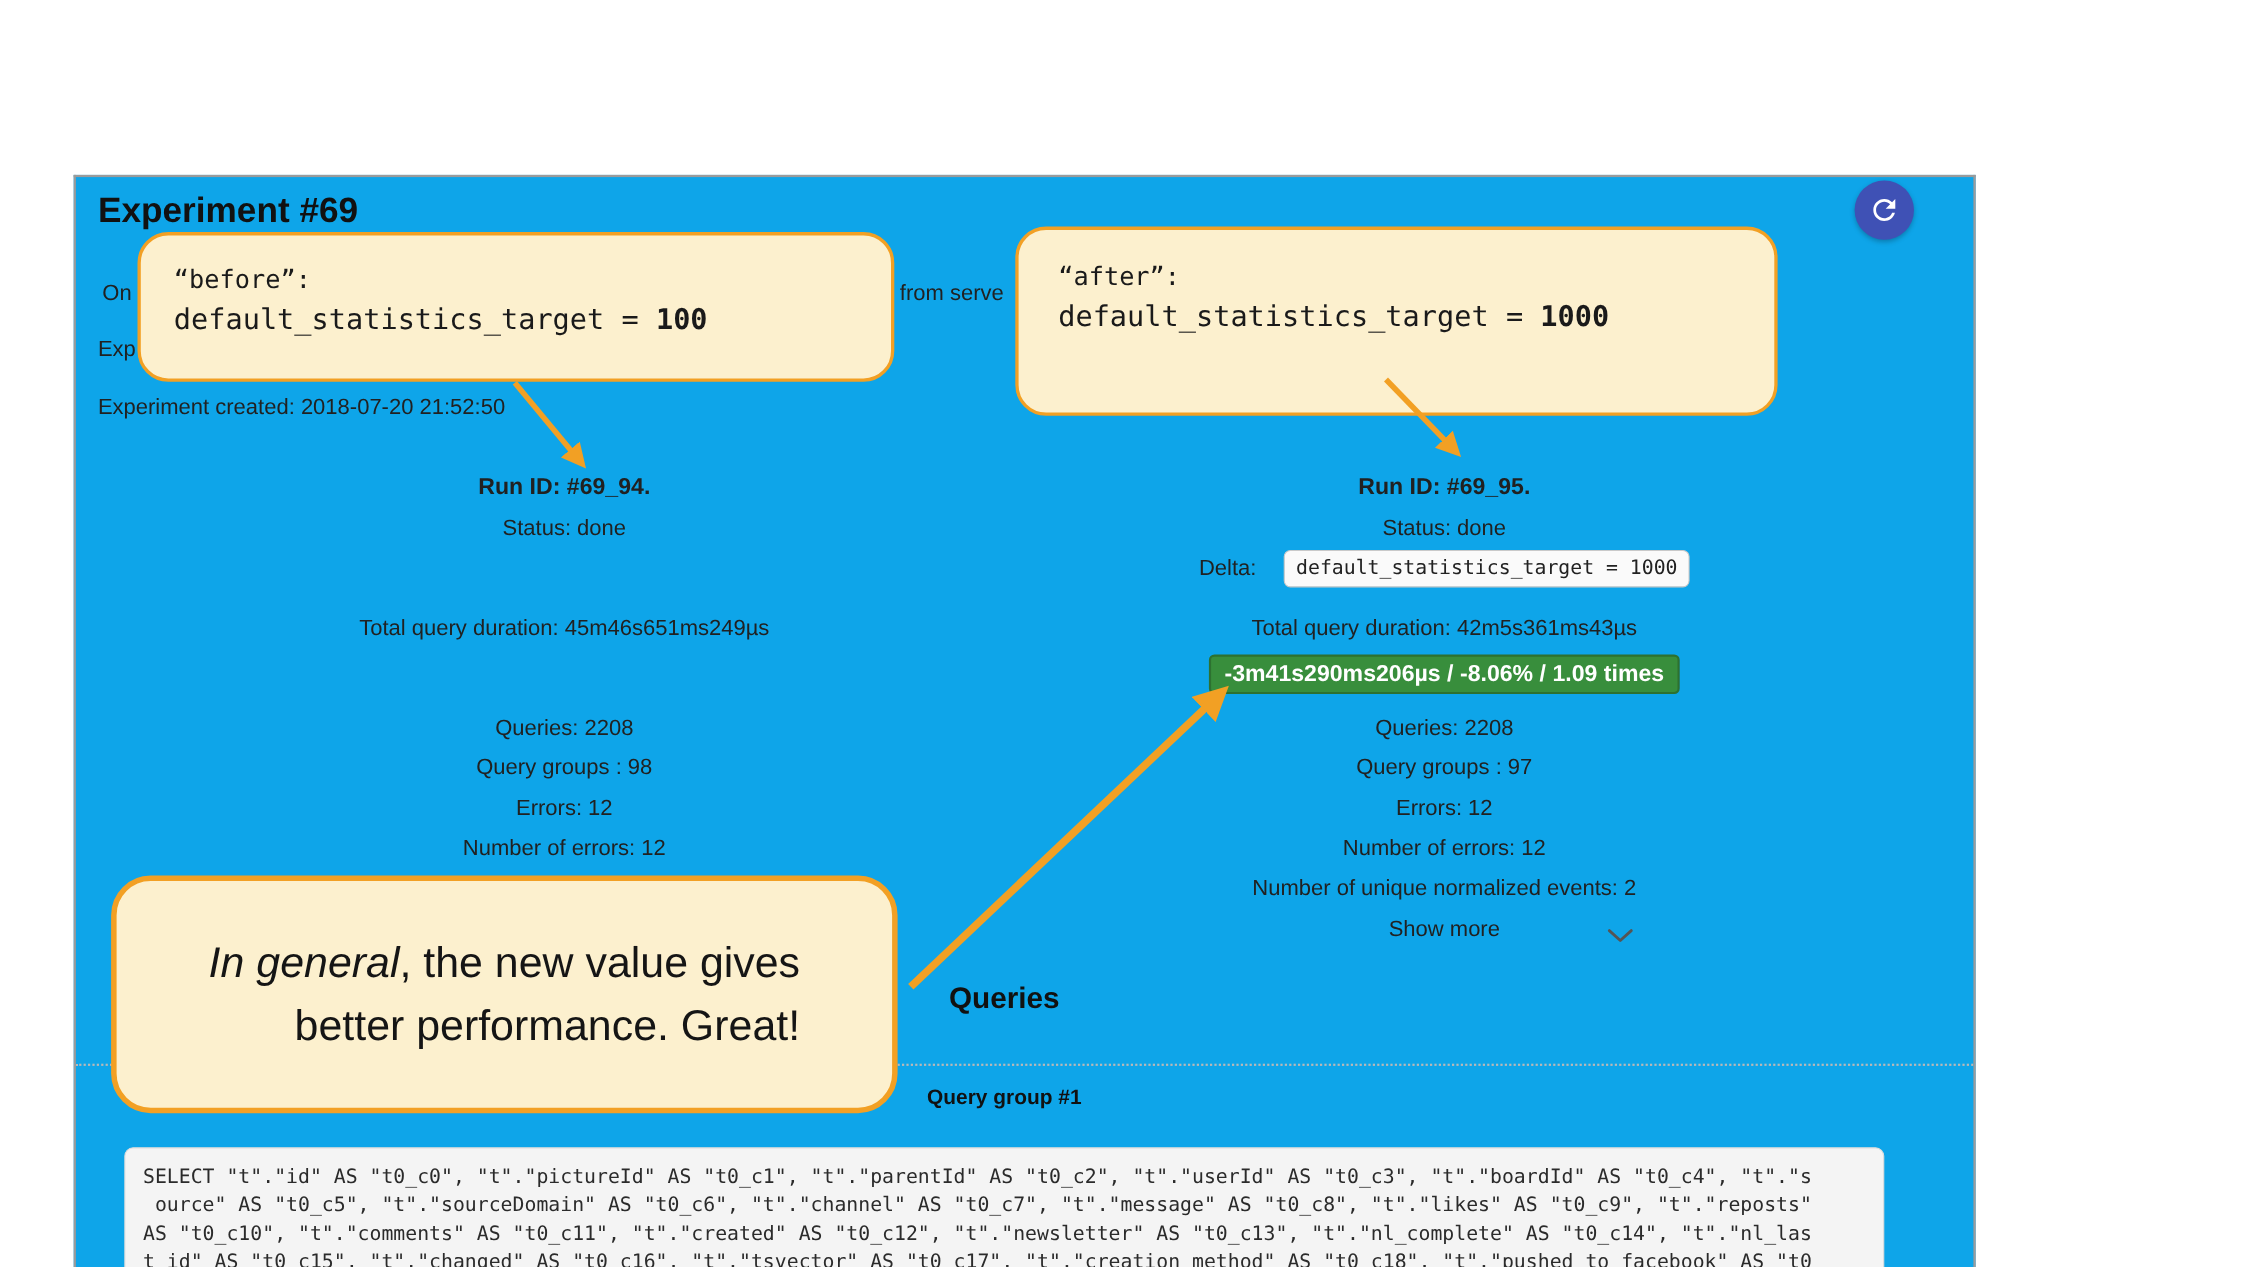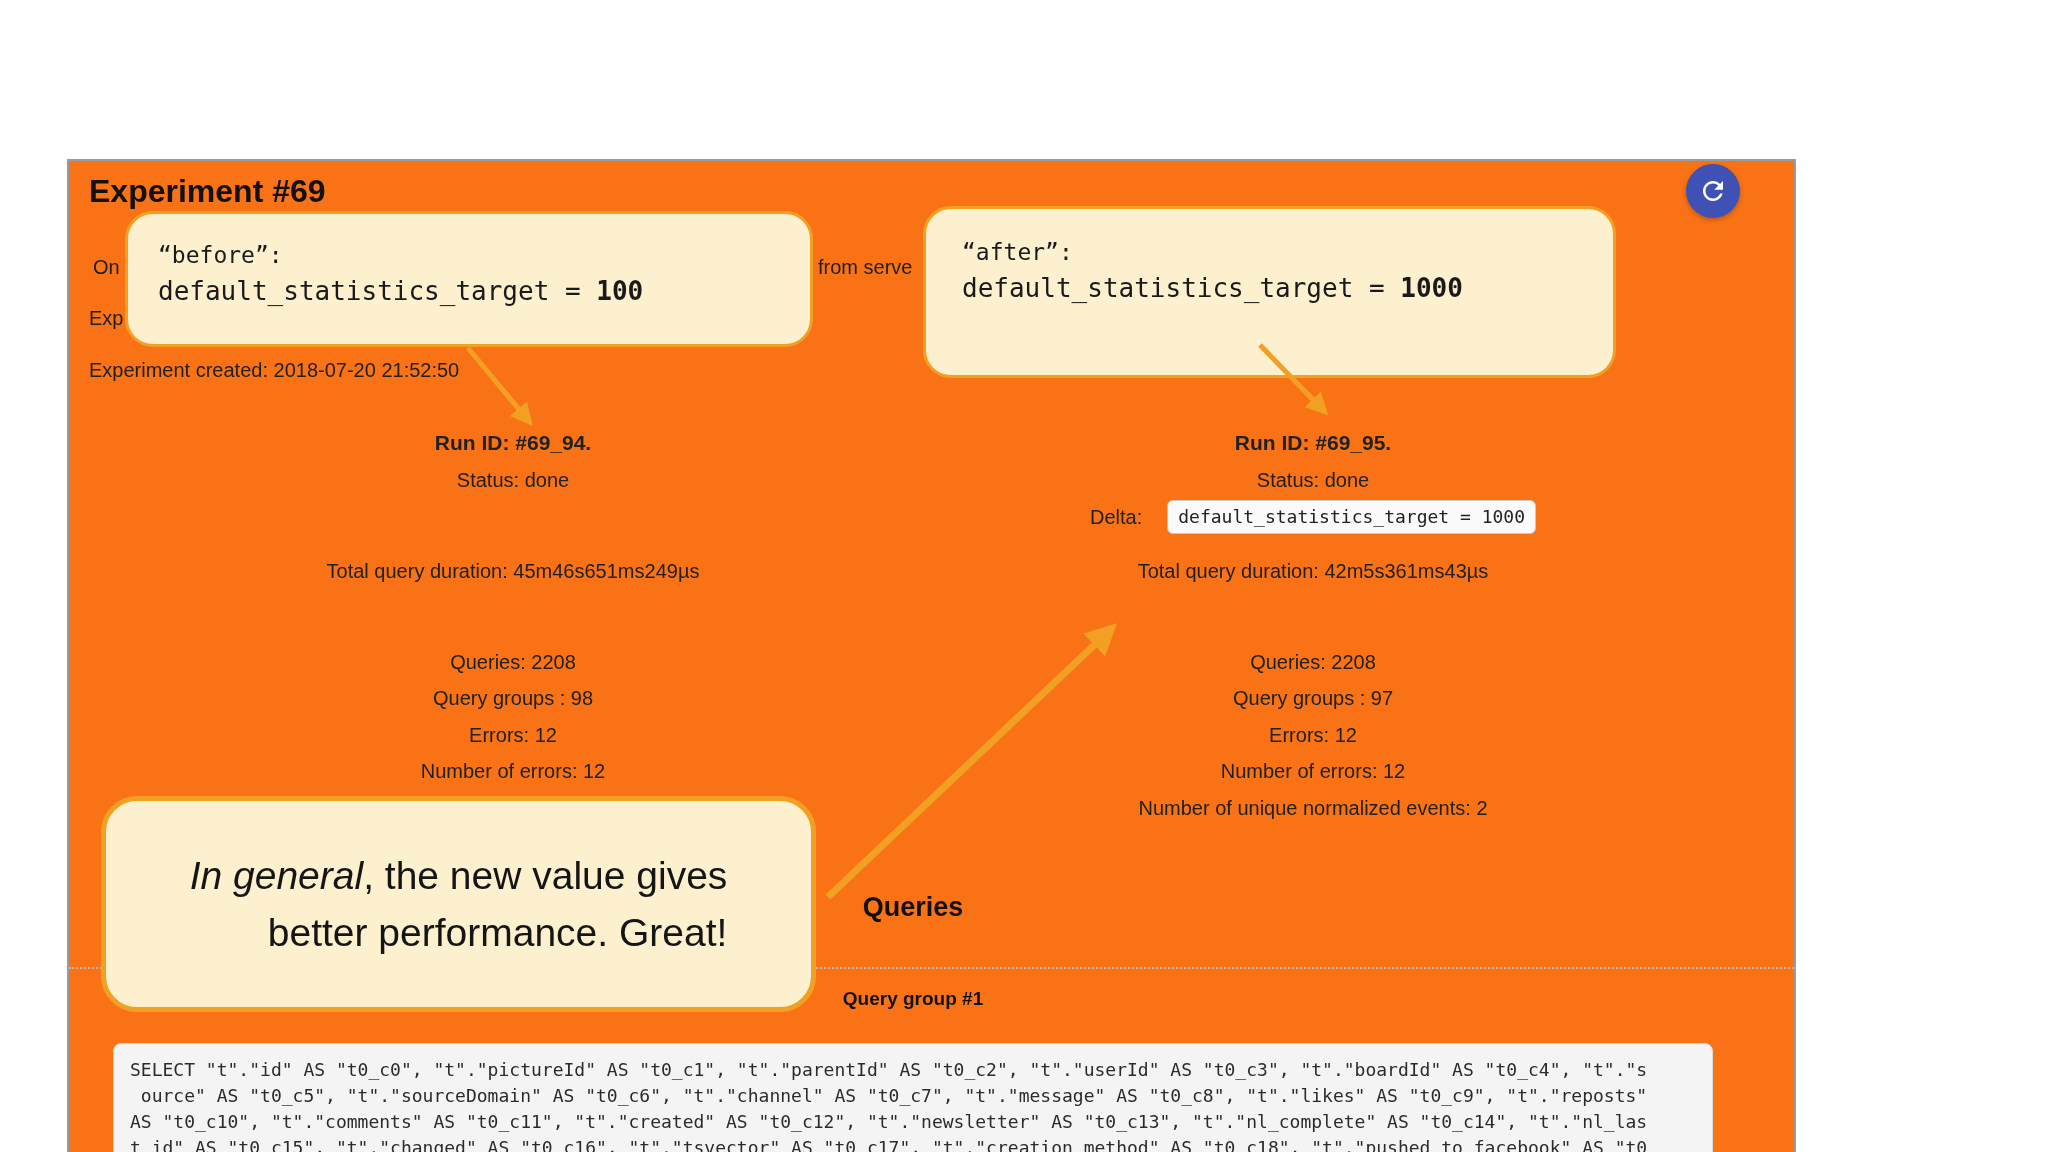"Experiment #69" .card { background: #f97316 -> #0ea5e9 }
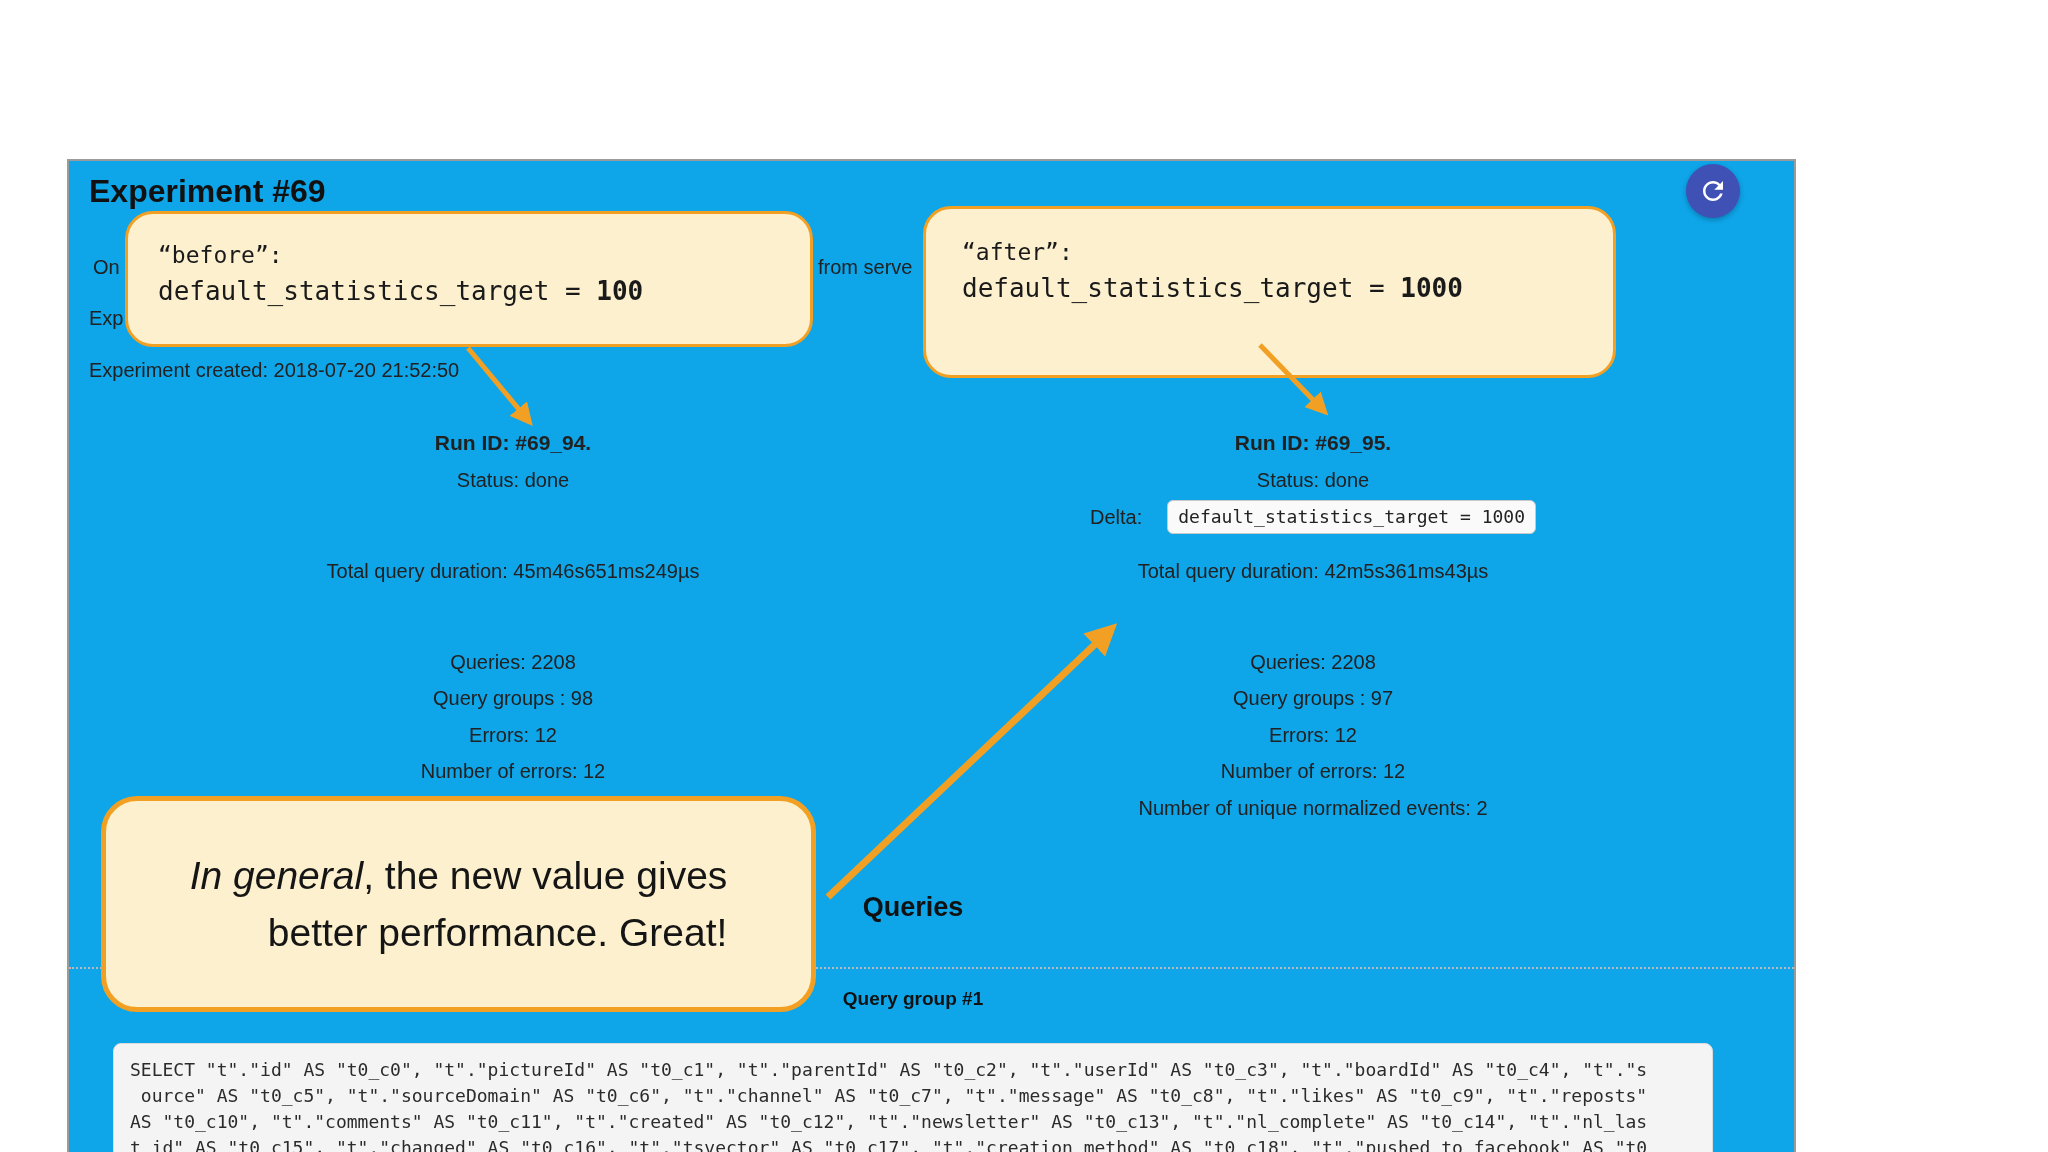"-3m41s290ms206µs / -8.06% / 1.09" div.stat { html: none -> <div> <span>-3m41s290ms206µs / -8.06% / 1.09 times</span> </div> }
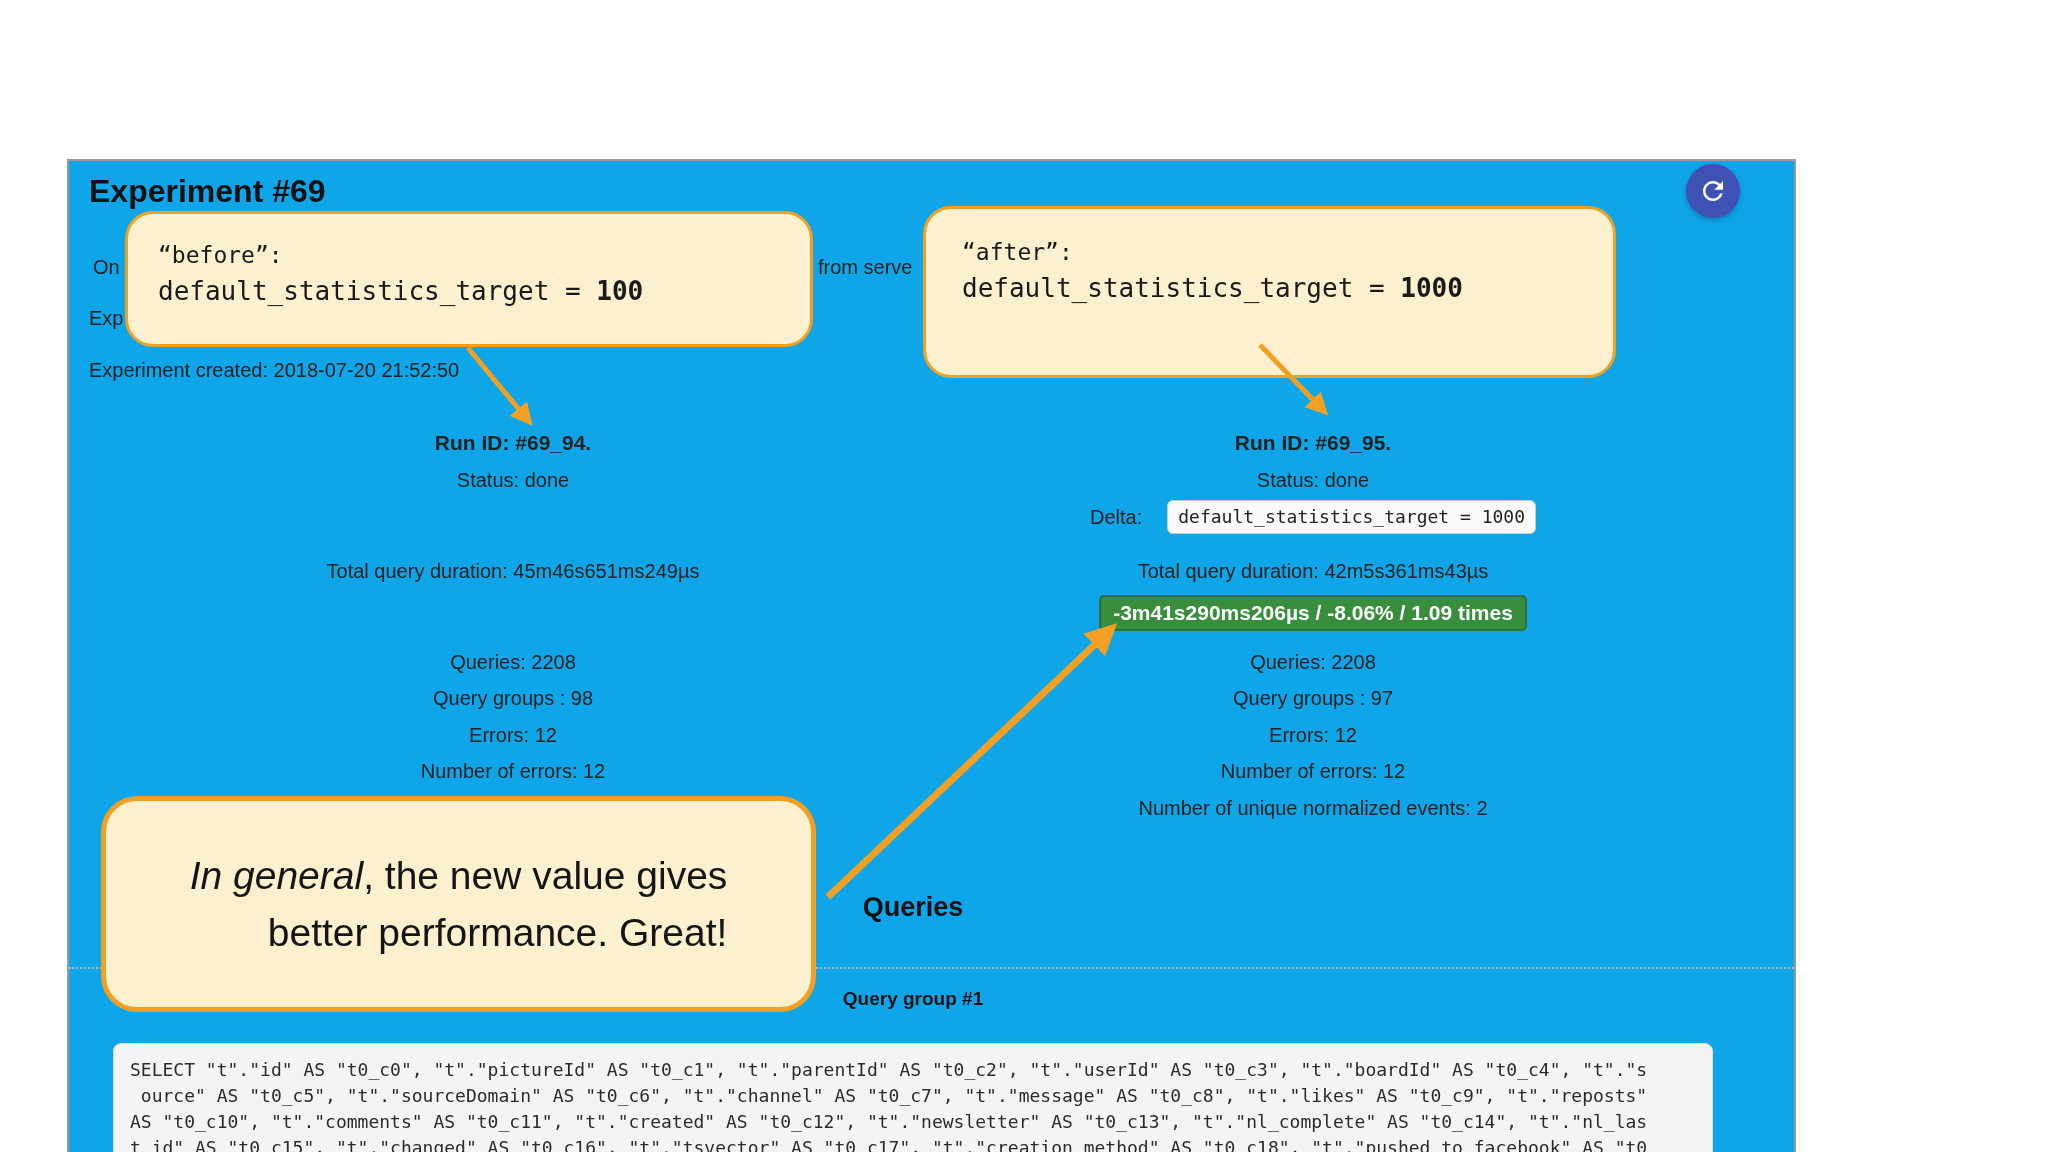"Show more" div.stat { html: none -> <div> <span>Show more</span> <span> <svg> <path></path> </svg> </span> </div> }
